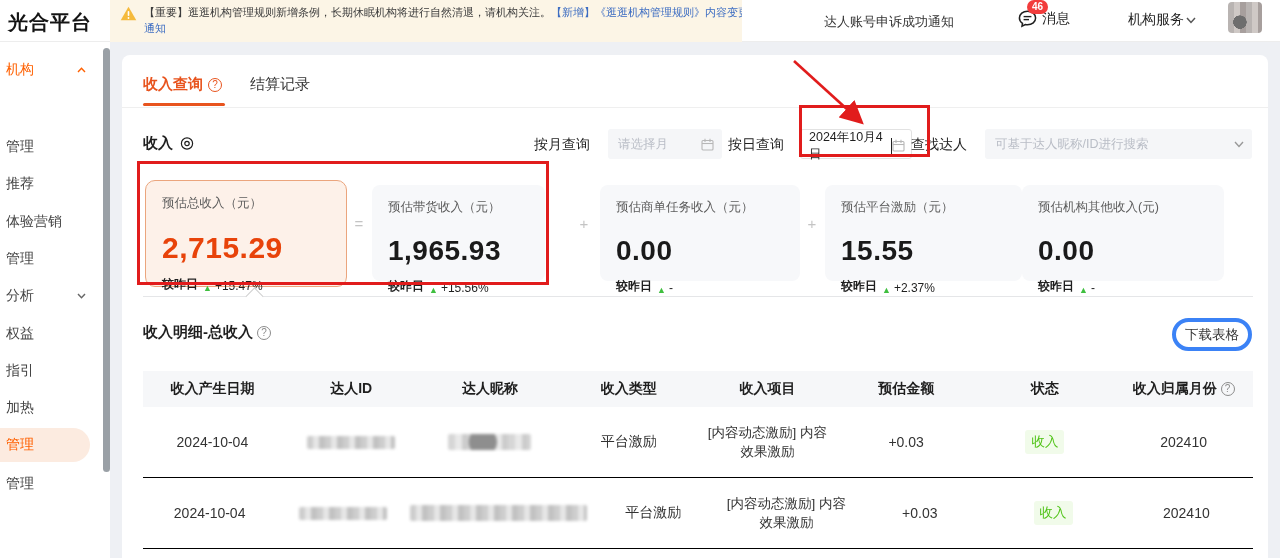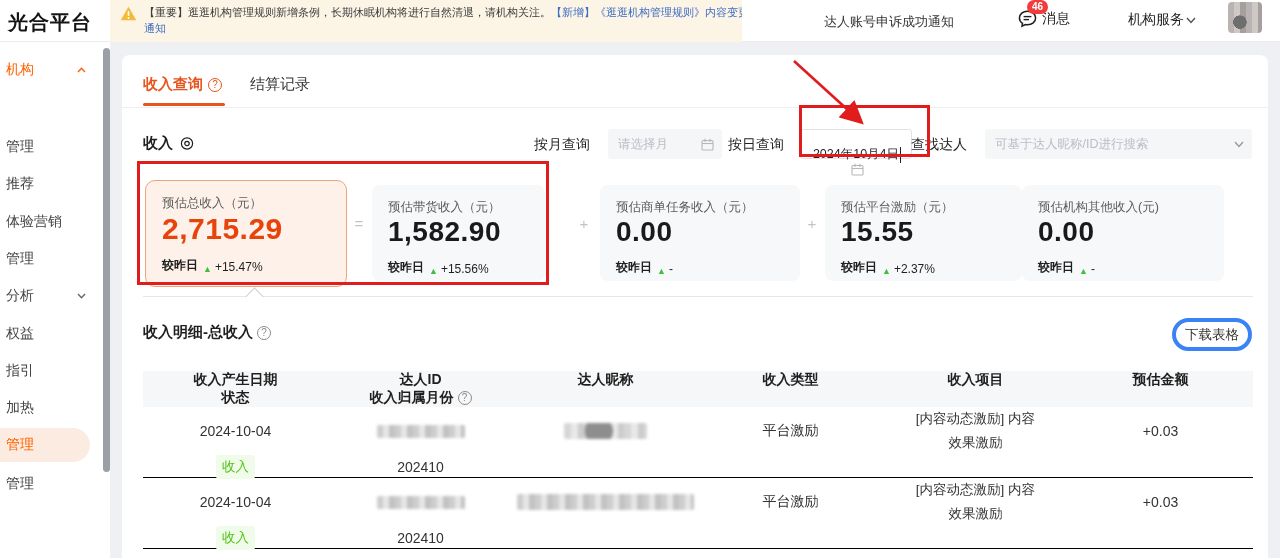"2024年10月4日" .date-input { flex-direction: column -> none; padding: 16px 6px 0 8px -> 3px 6px 0 8px }
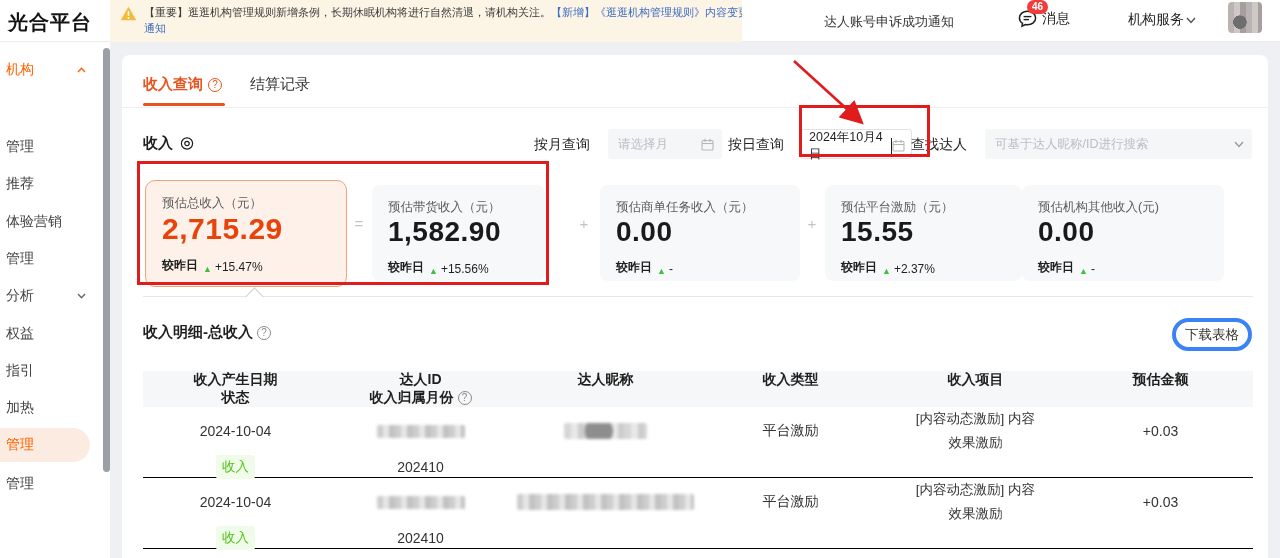"2,715.29" .sum-value { margin-top: 0 -> 19px }
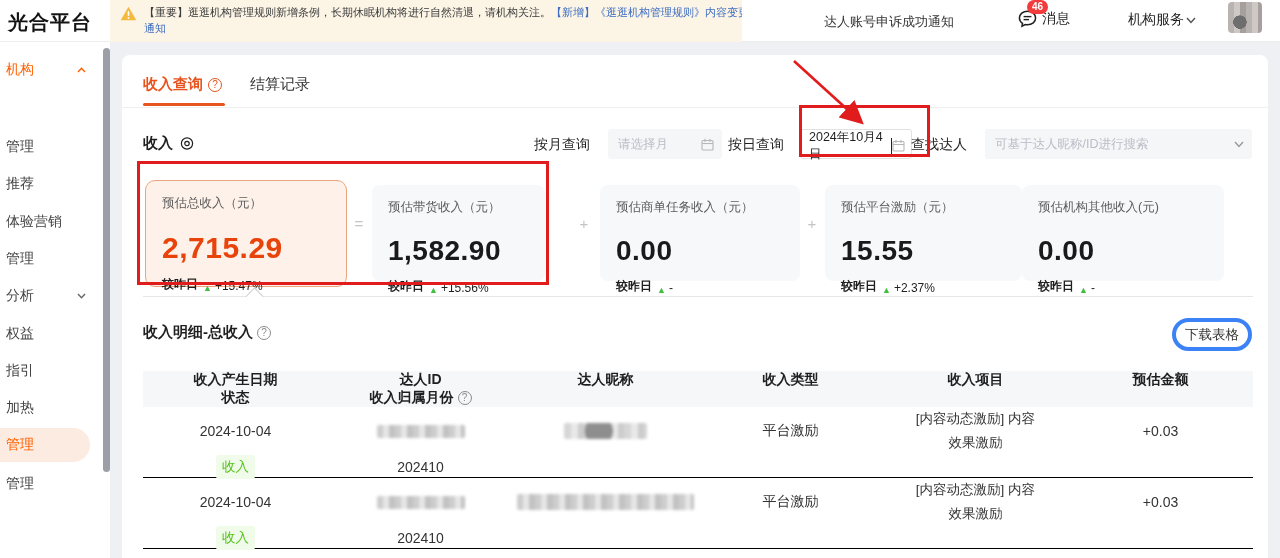"1,582.90" div.sum-value { text: 1,582.90 -> 1,965.93 }
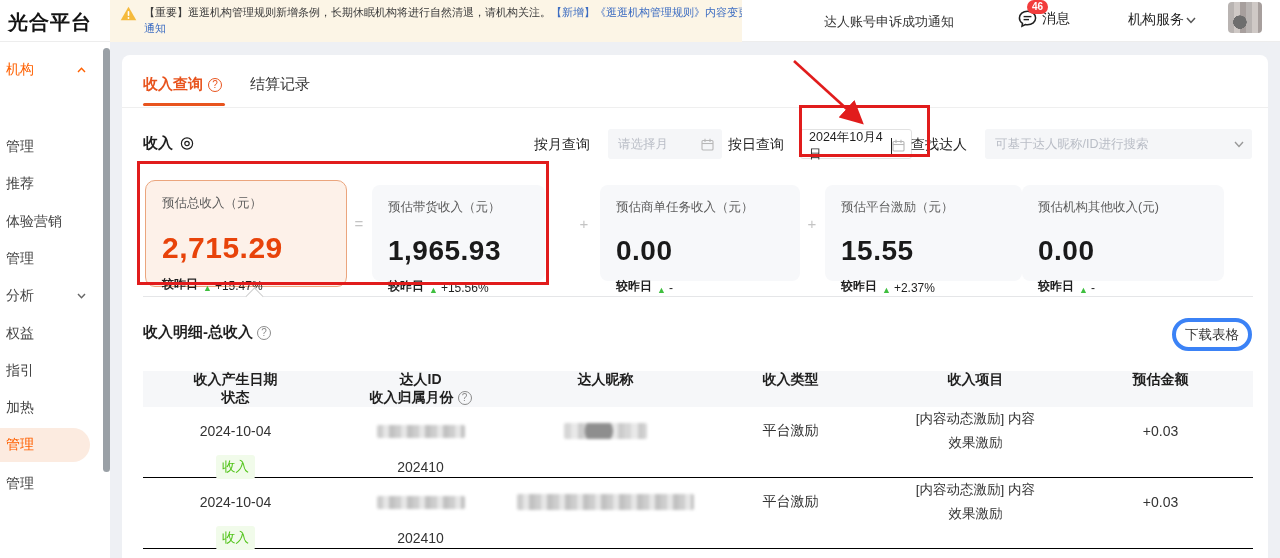"收入产生日期" .thead, .trow { grid-template-columns: repeat(6,1fr) -> repeat(8,1fr) }
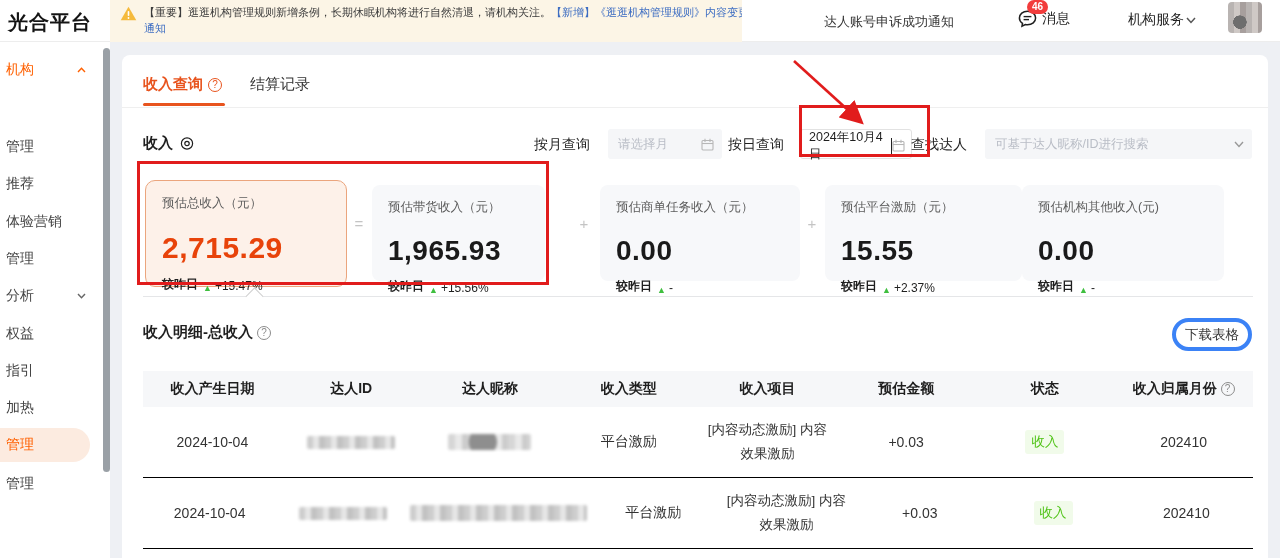"[内容动态激励] 内容效果激励" .proj { line-height: 24px -> 19px }
